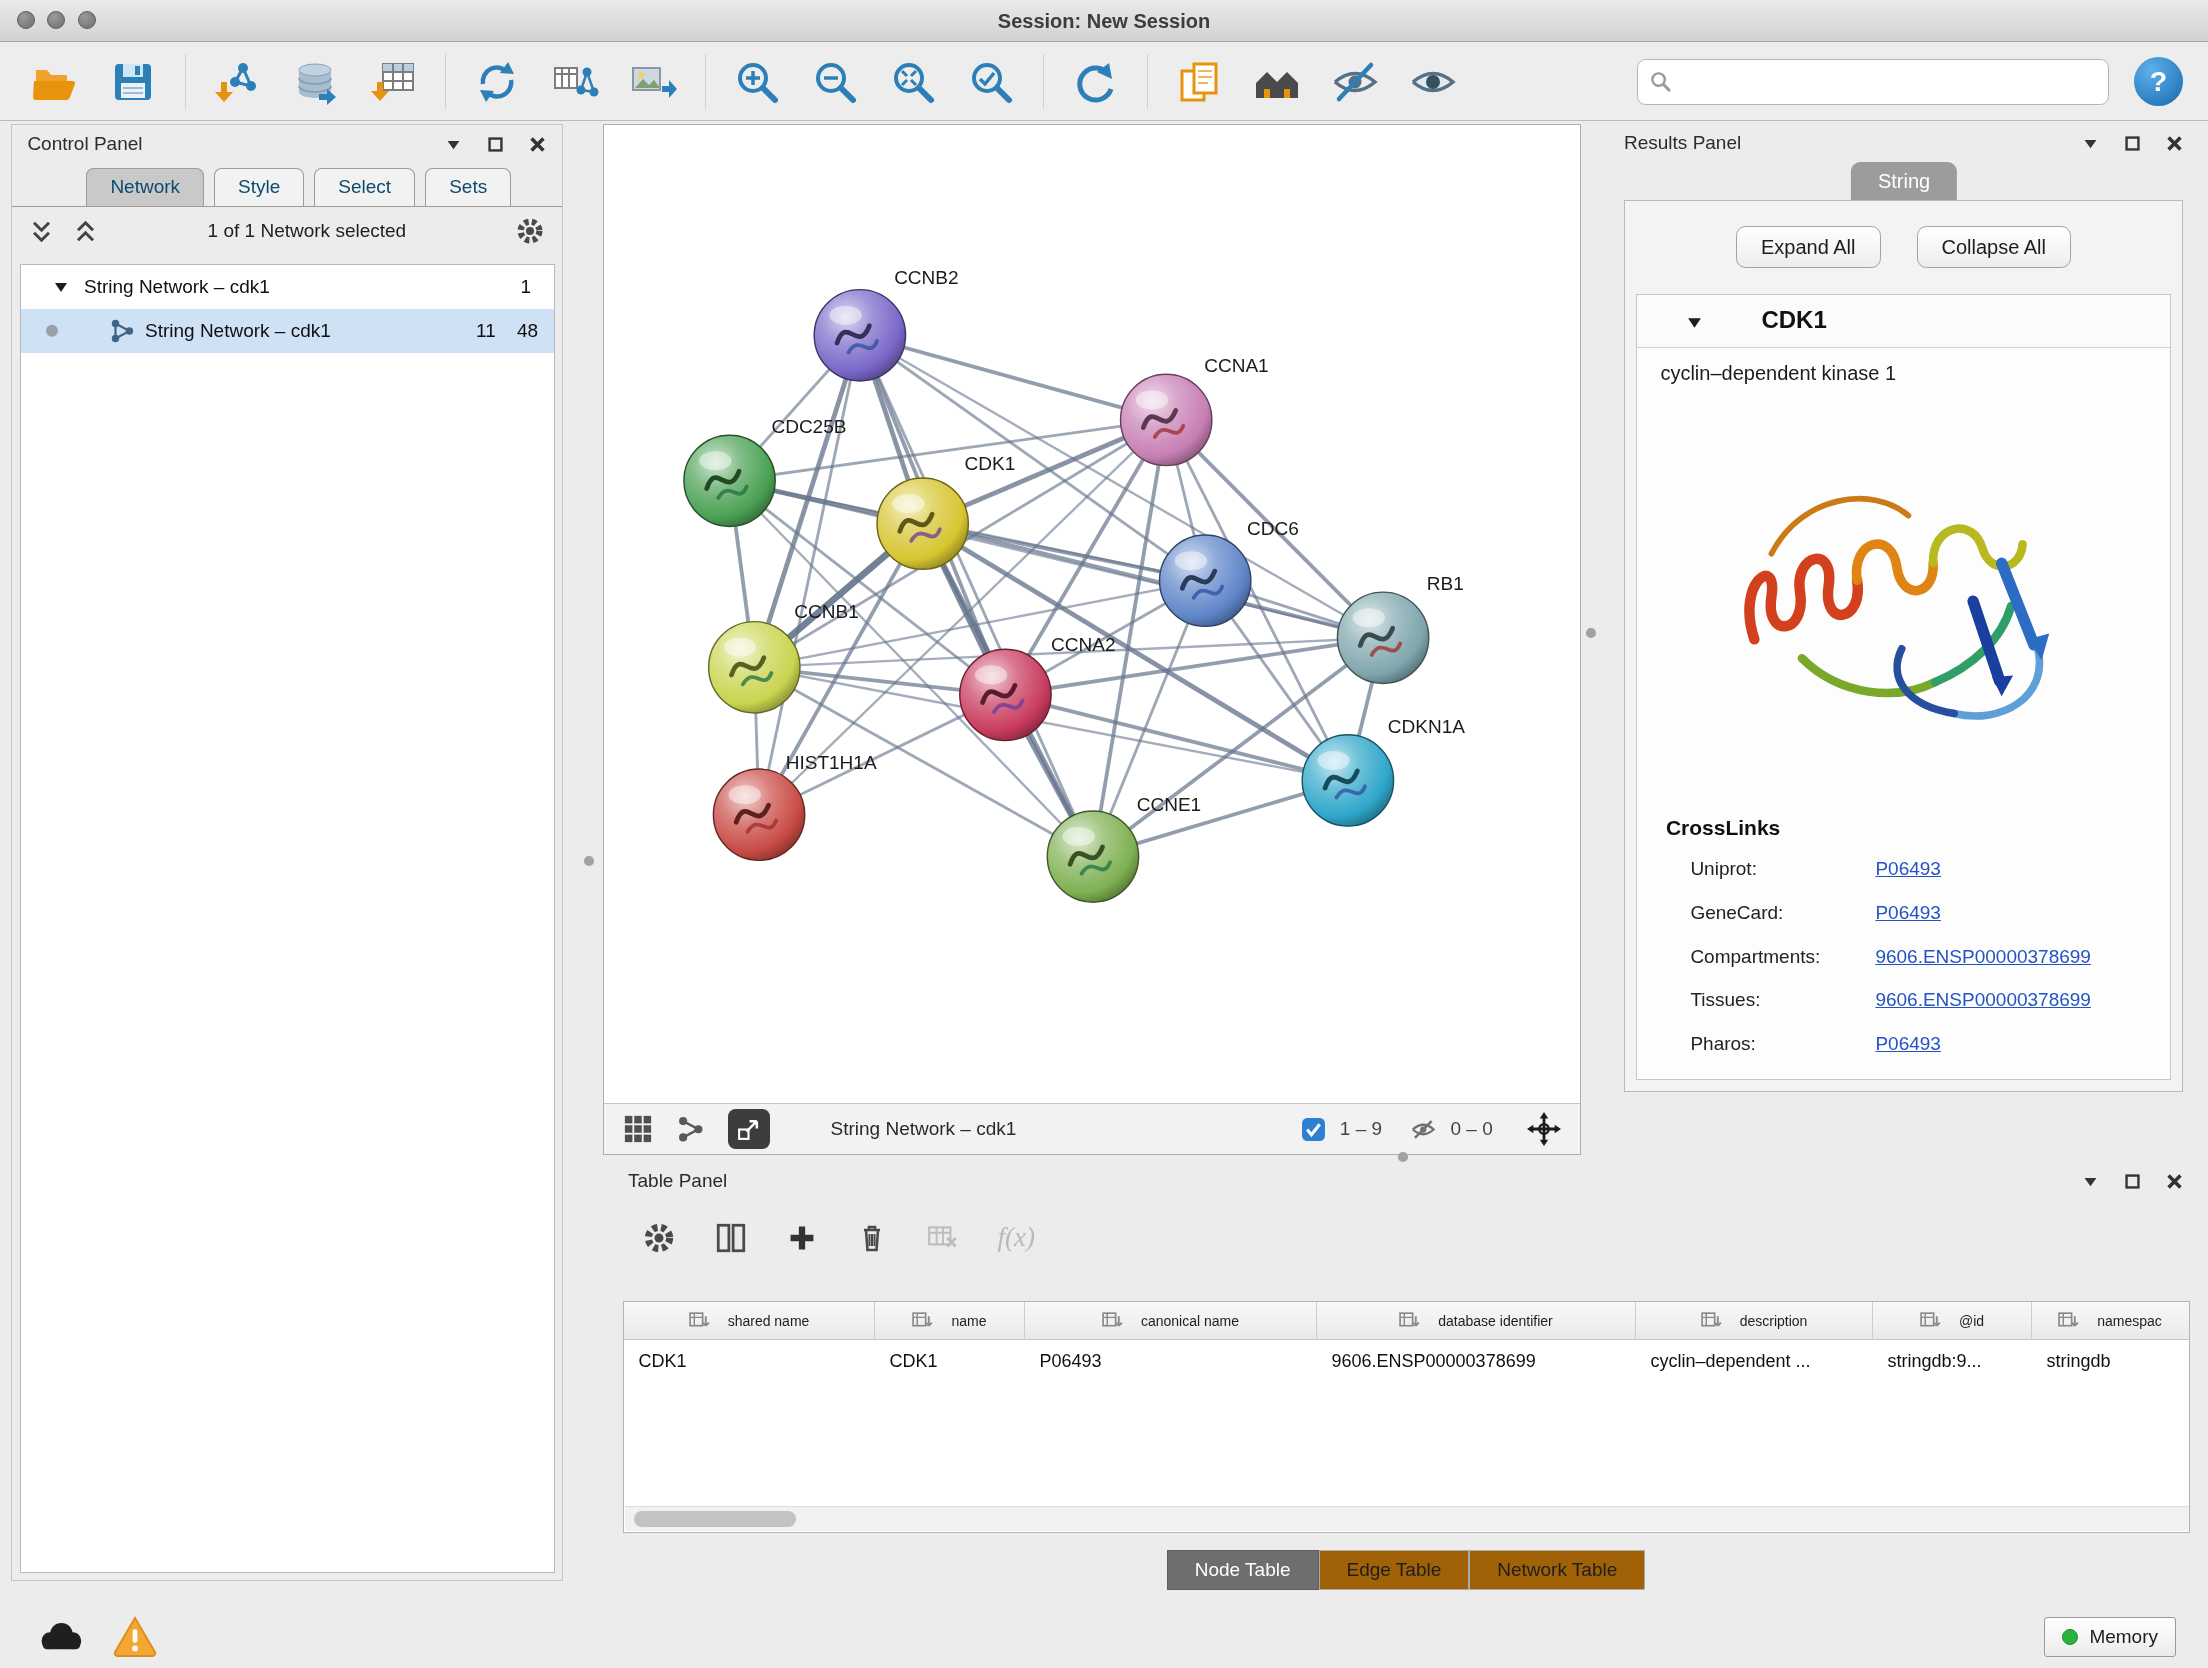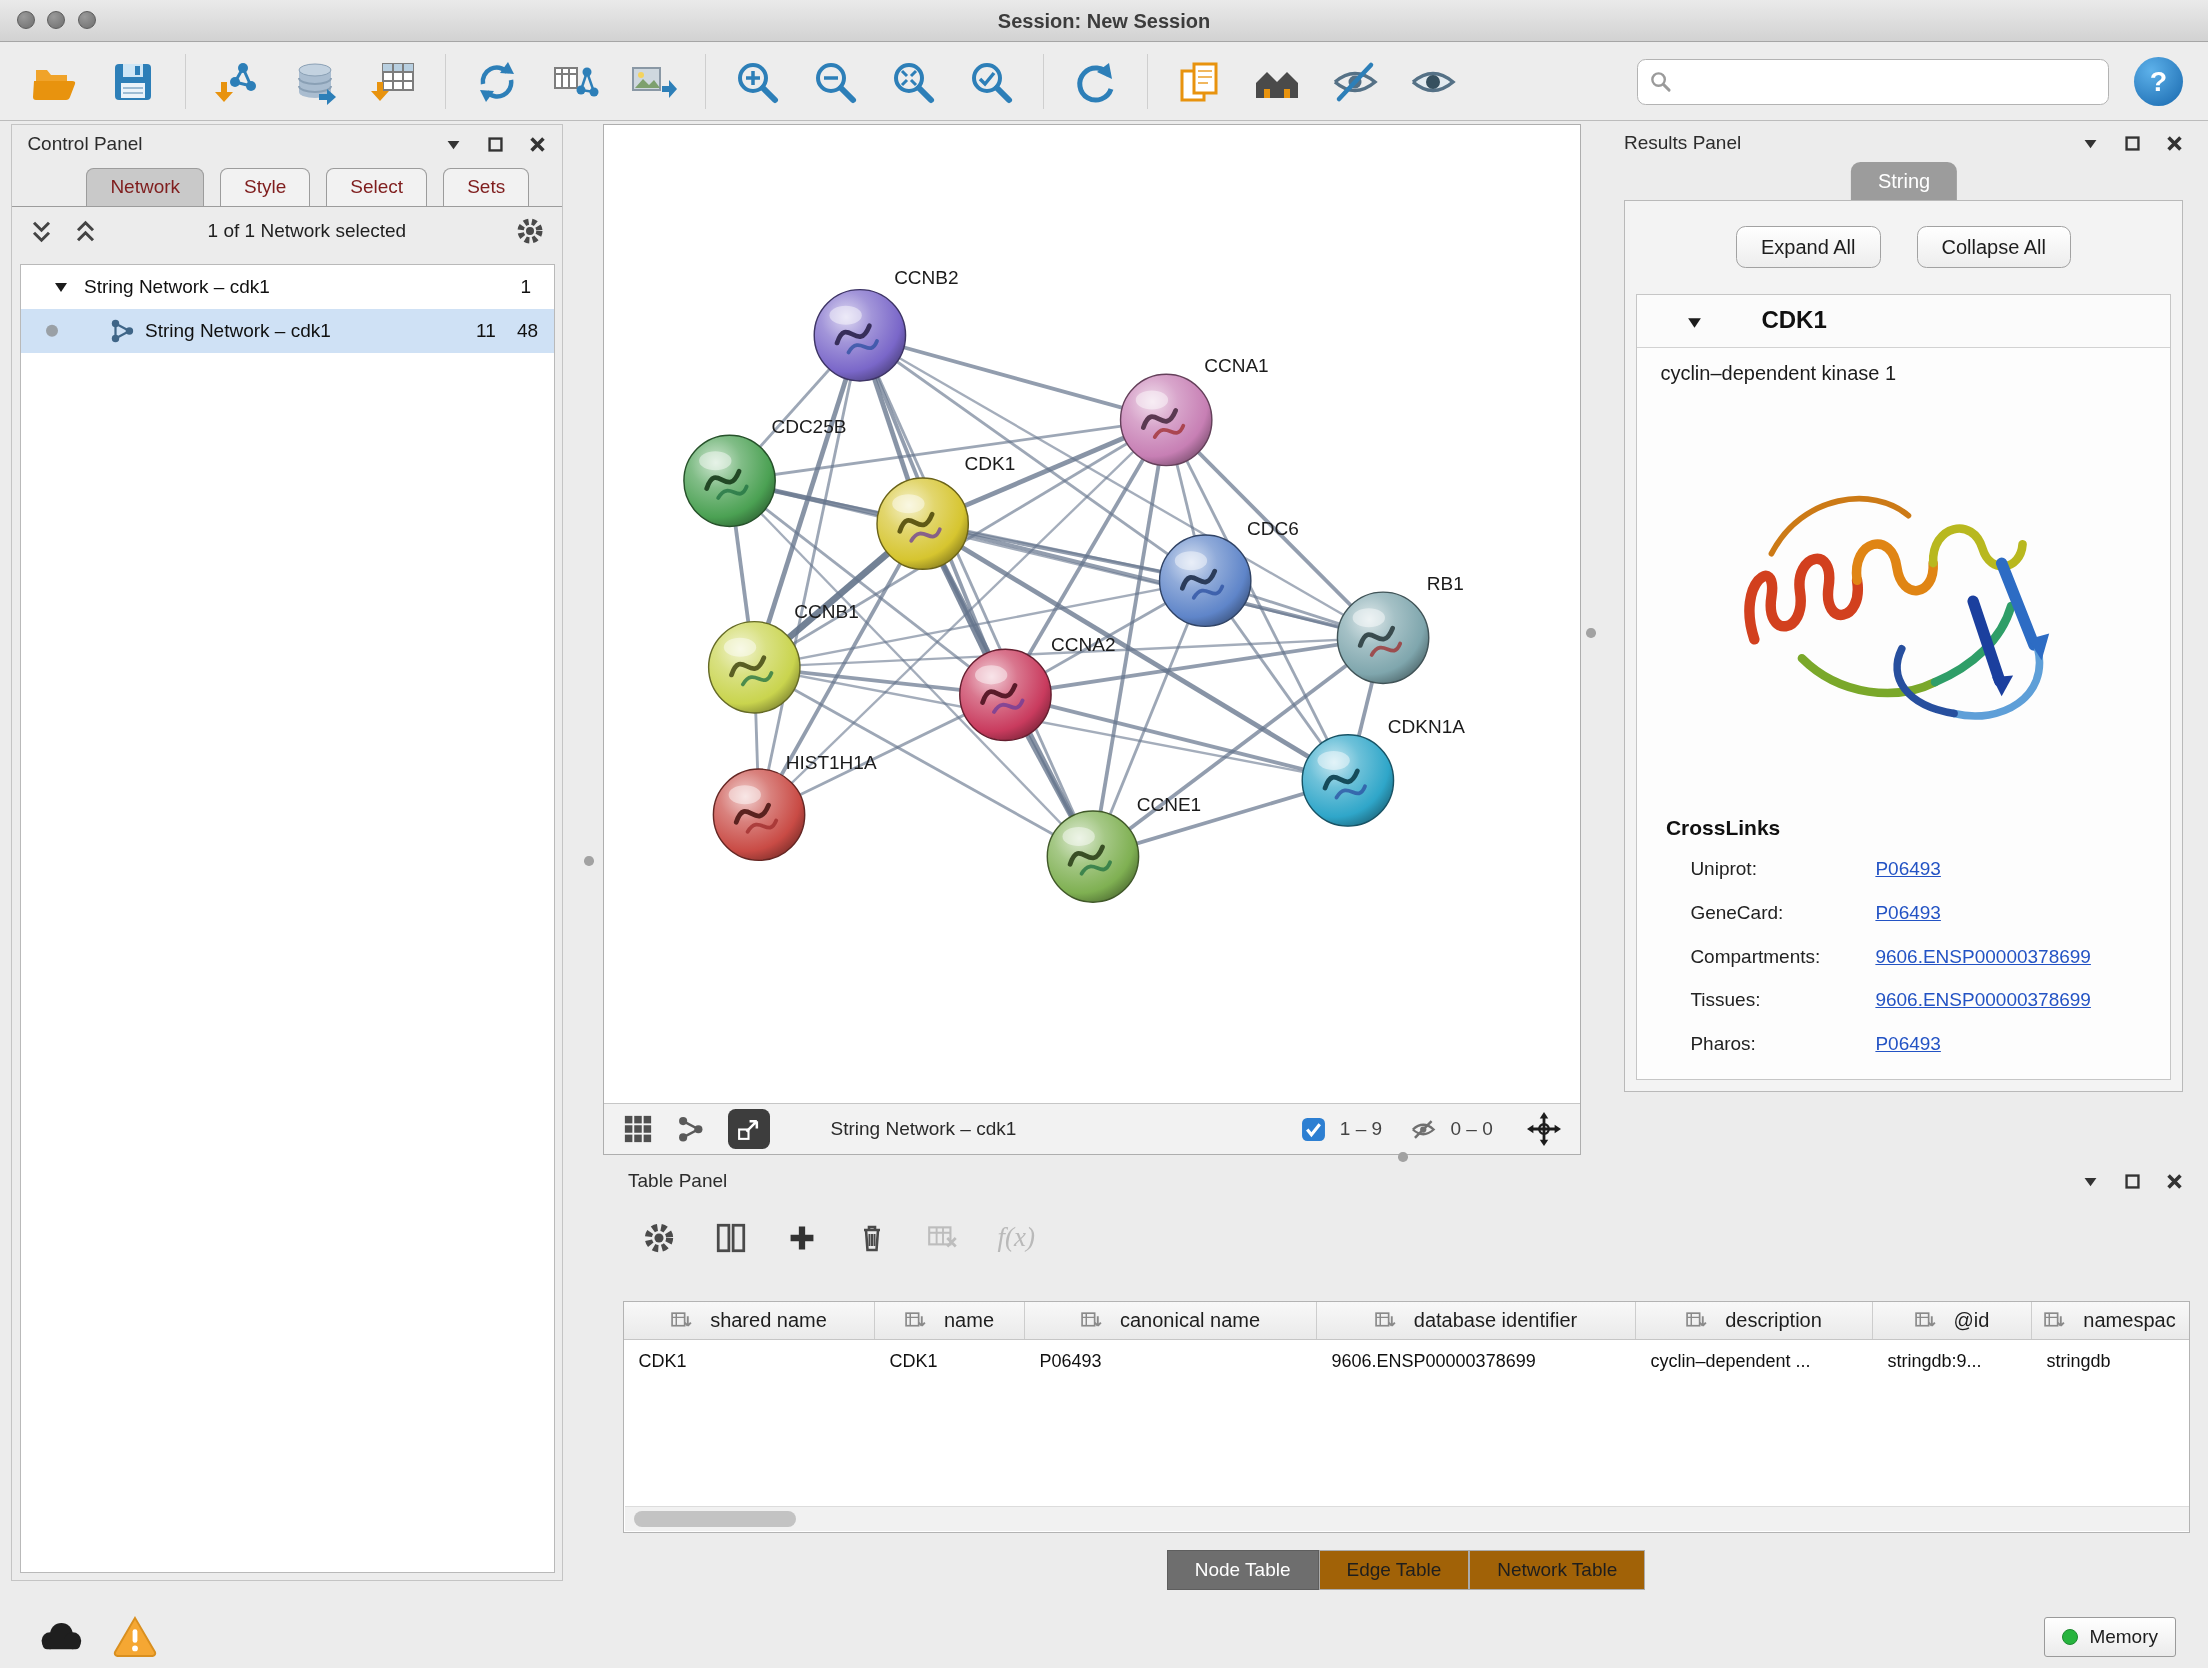"Network" .cp-tab { color: #7f1d1d -> #0c4a6e; margin-right: 16px -> 10px }
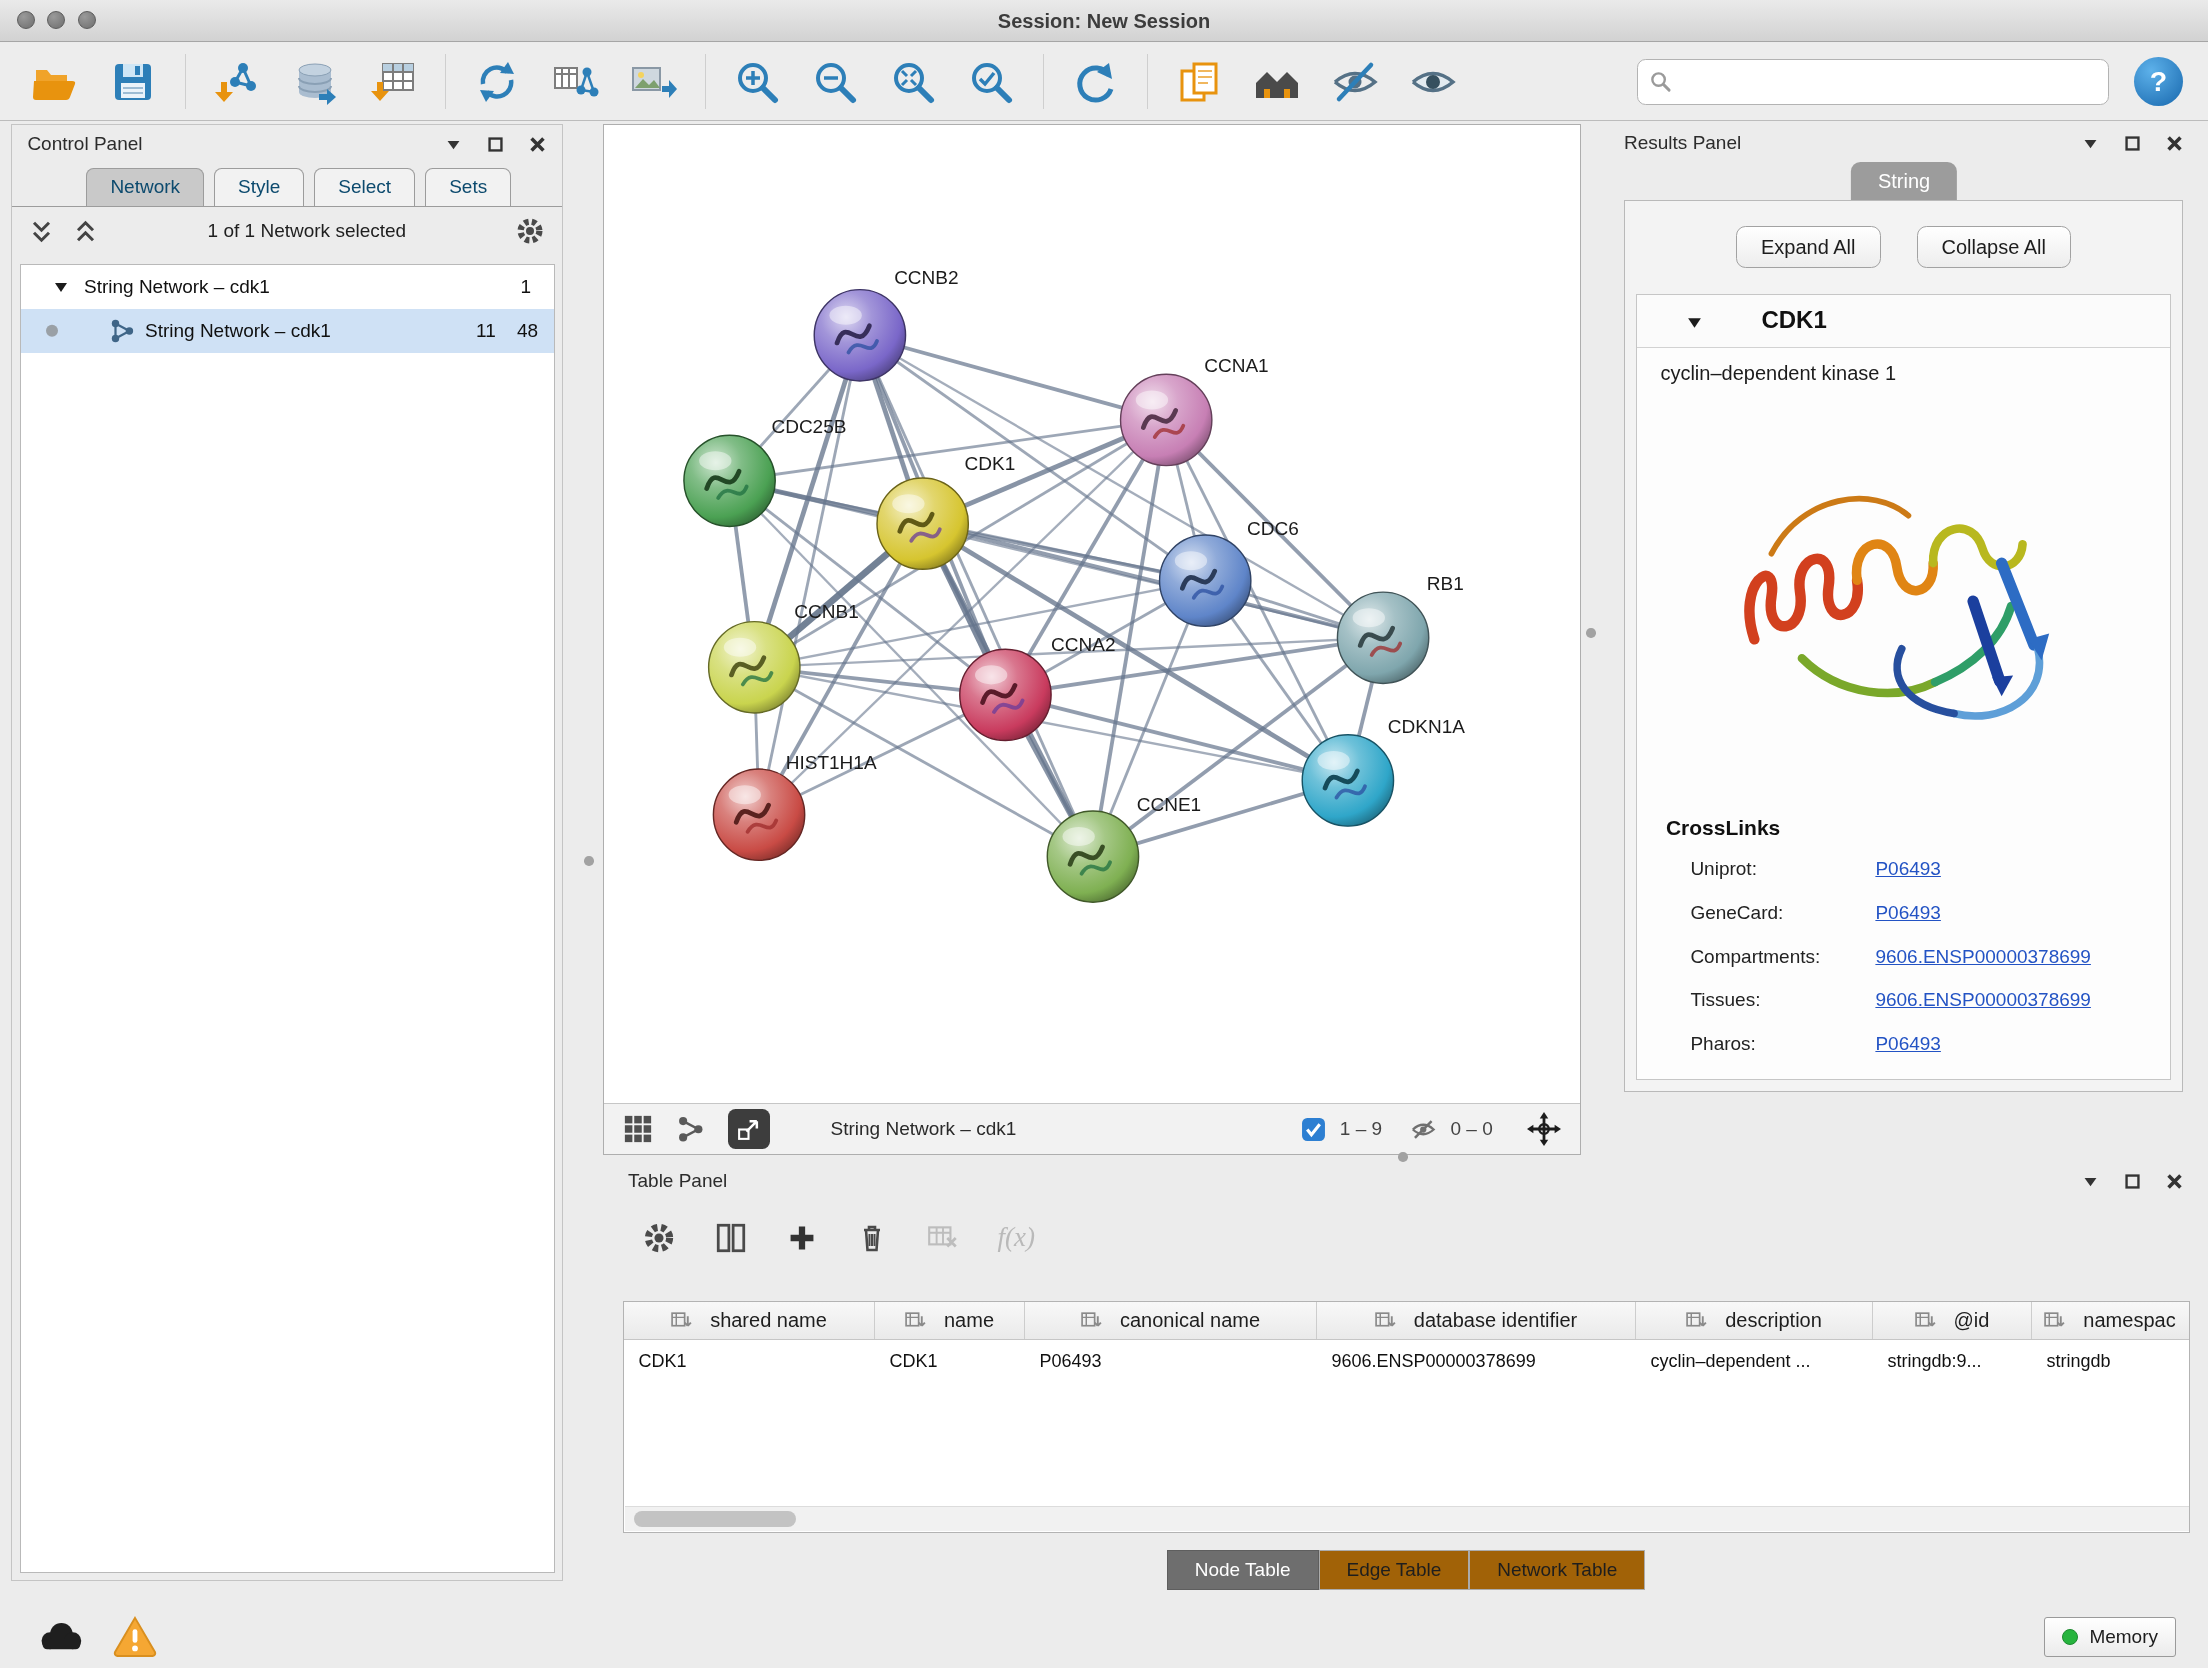"shared name" .th { font-size: 20px -> 14px }
